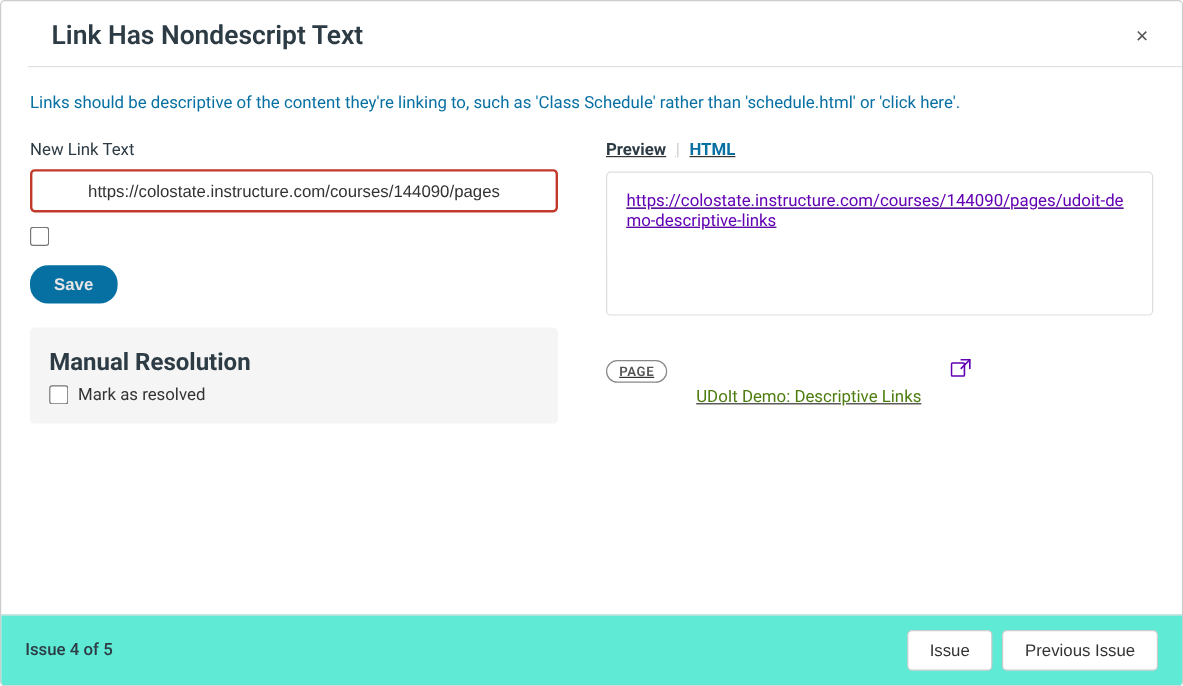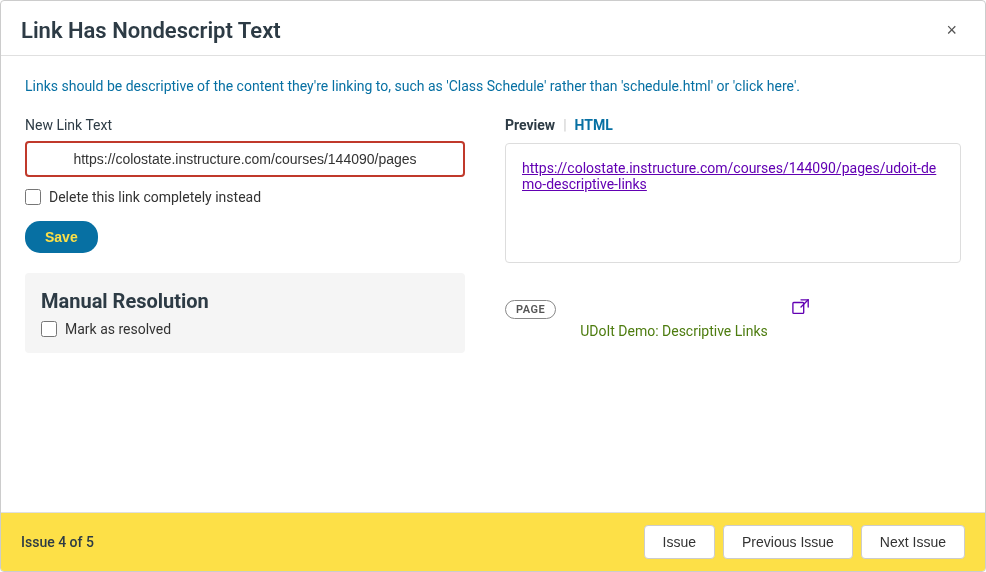"Link Has Nondescript Text" .dialog-header { margin-left: none -> 22px }
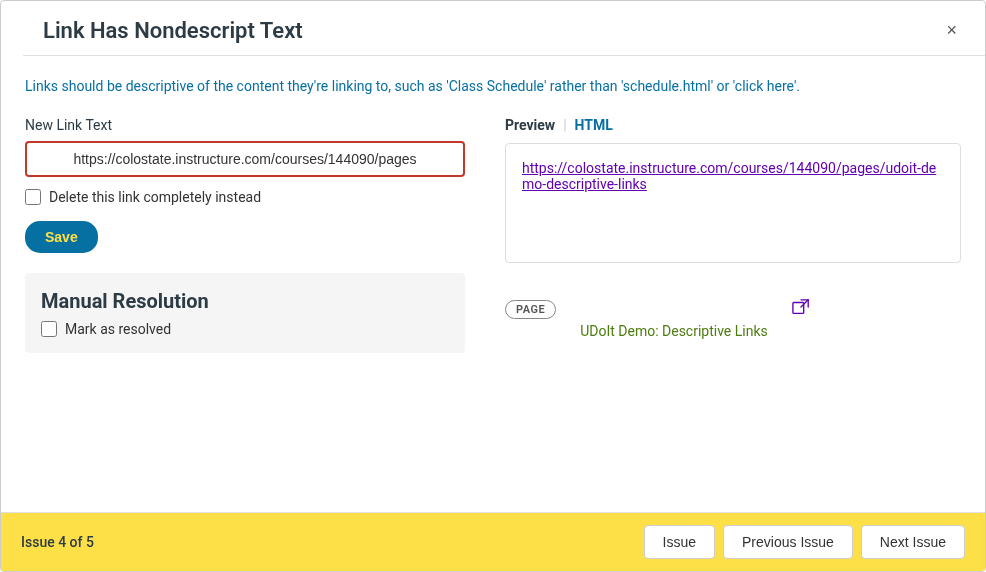"Preview" .right-col { text-decoration: none -> underline }
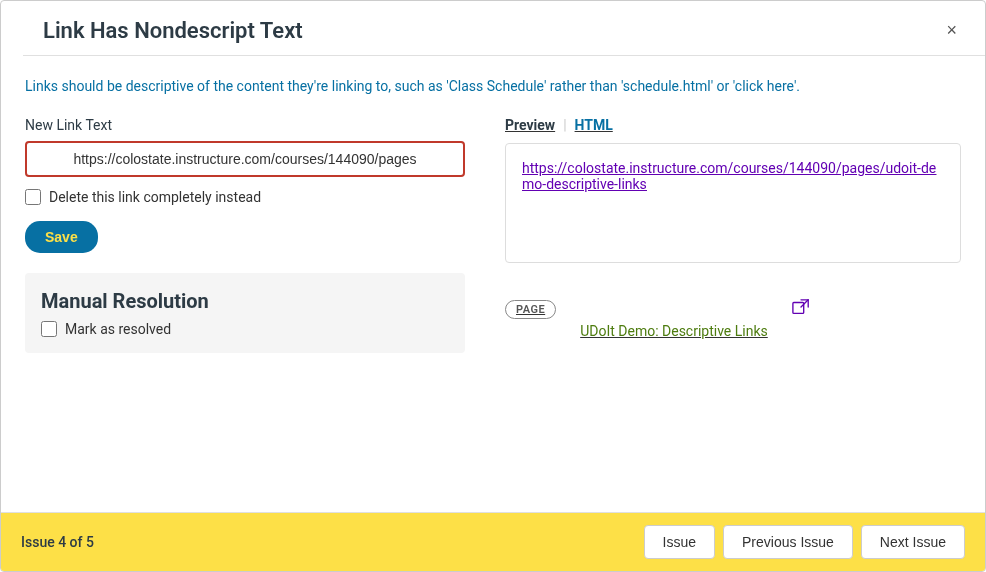"Delete this link completely instead" label.checkbox-label { html: <label>Delete this link completely instead</label> -> none }
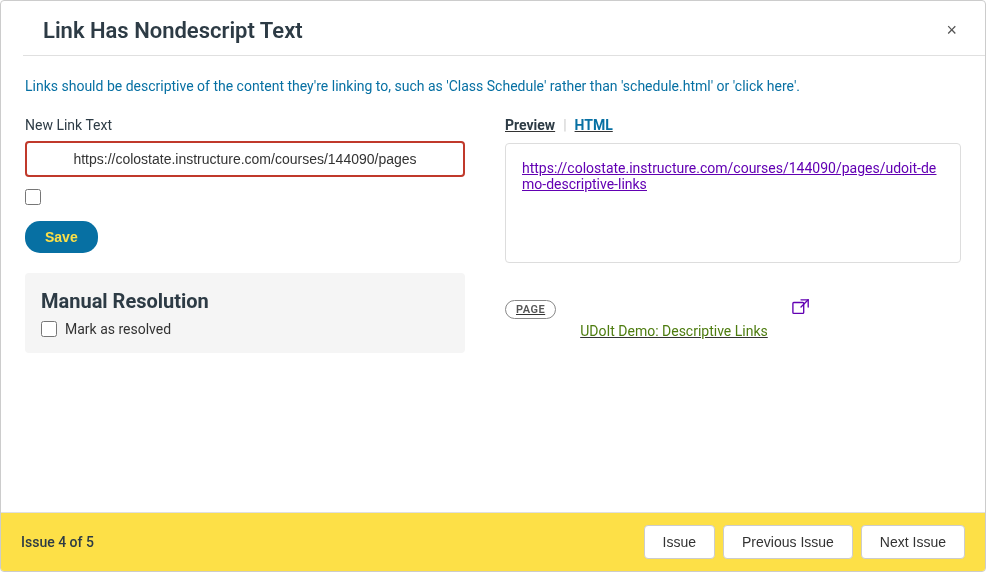"Save" .save-btn { color: #fde047 -> #e5e5e5 }
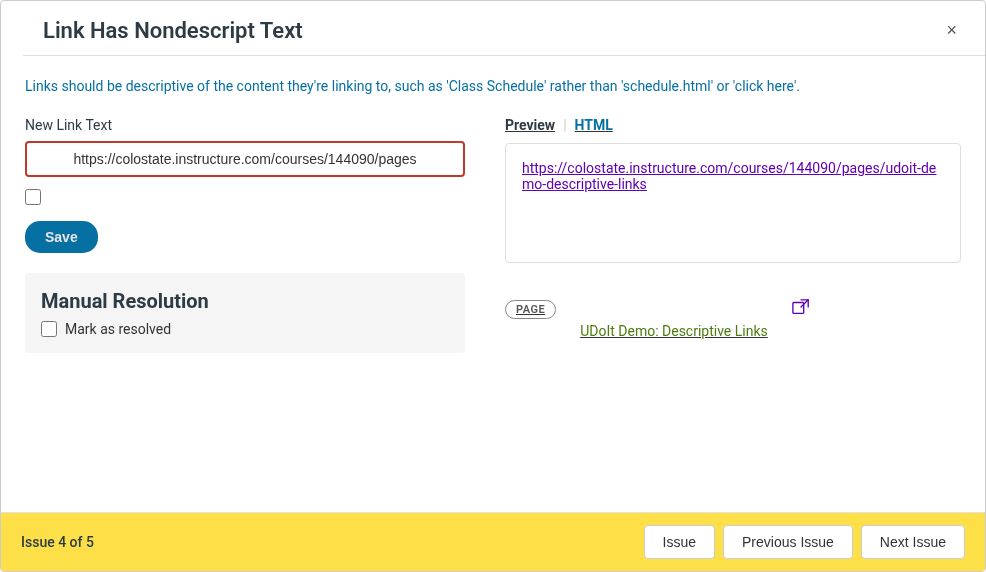"Issue 4 of 5" .dialog-footer { background: #fde047 -> #5eead4 }
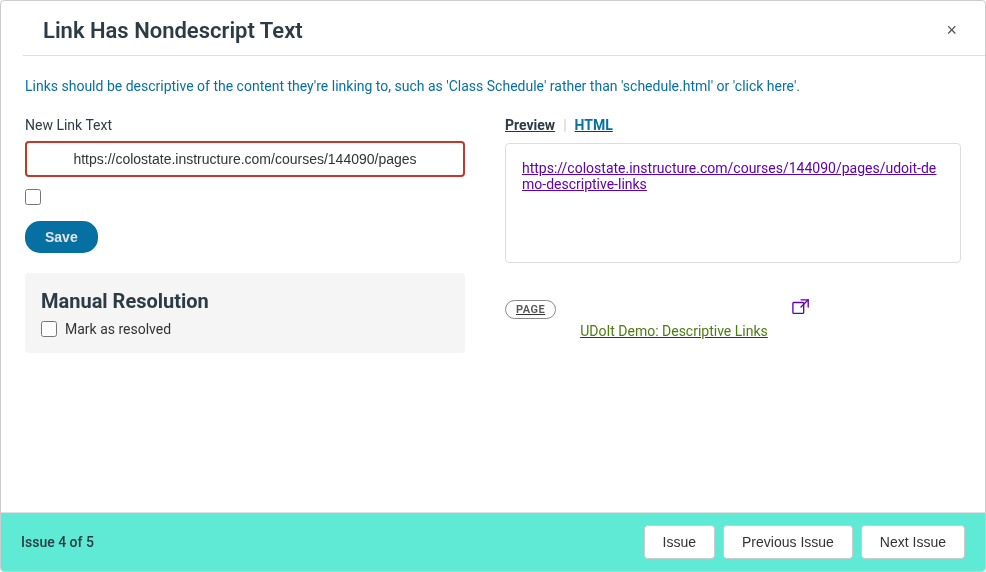"Next Issue" button.footer-btn { html: <button>Next Issue</button> -> none }
